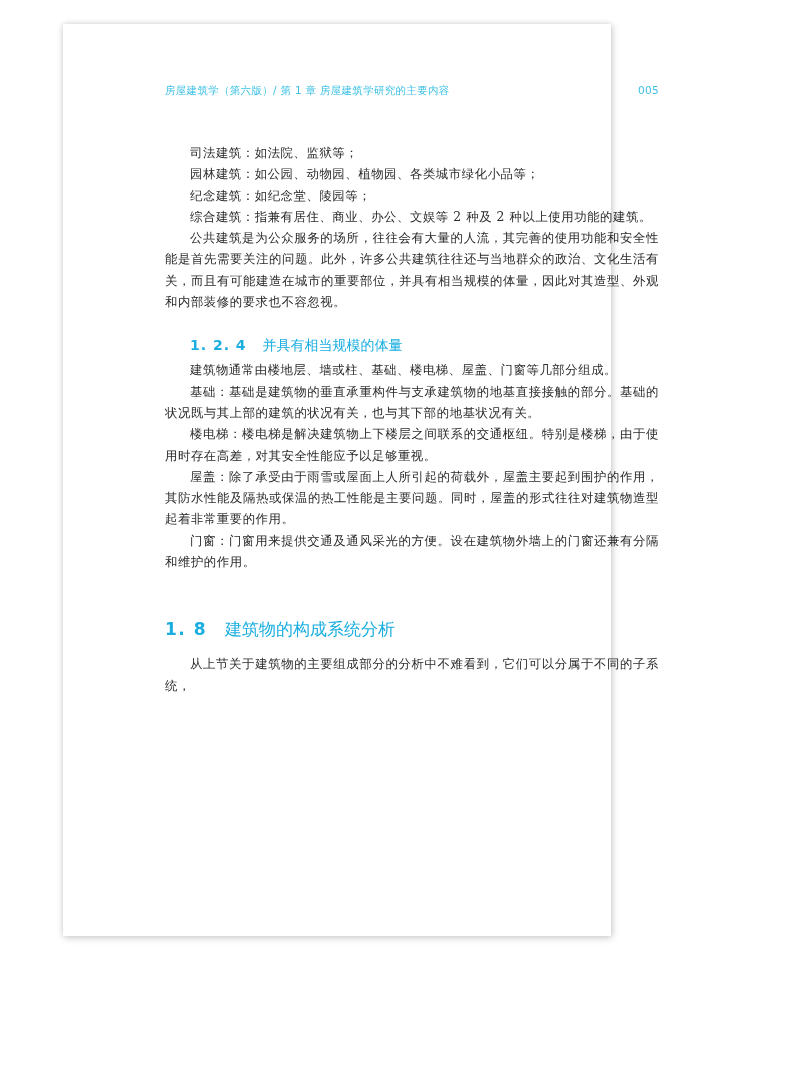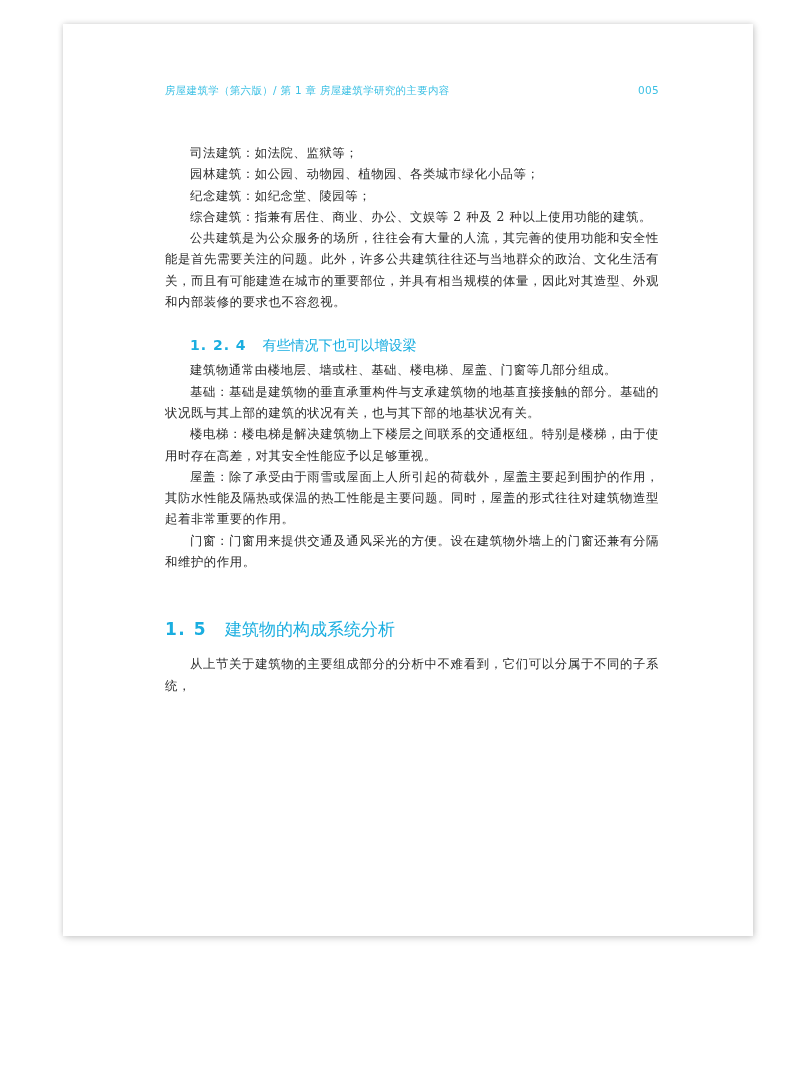"房屋建筑学（第六版）/ 第 1 章 房屋建筑学研究的主要内容" .page { width: 690px -> 548px }
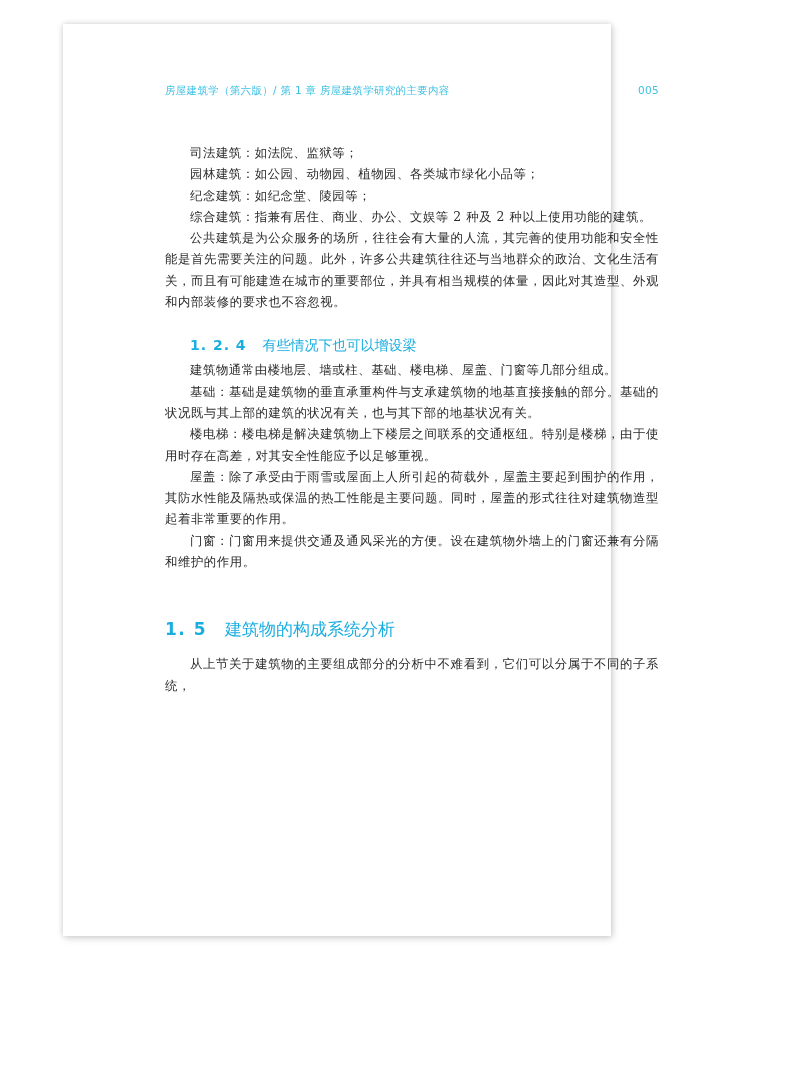"有些情况下也可以增设梁" span { text: 有些情况下也可以增设梁 -> 并具有相当规模的体量 }
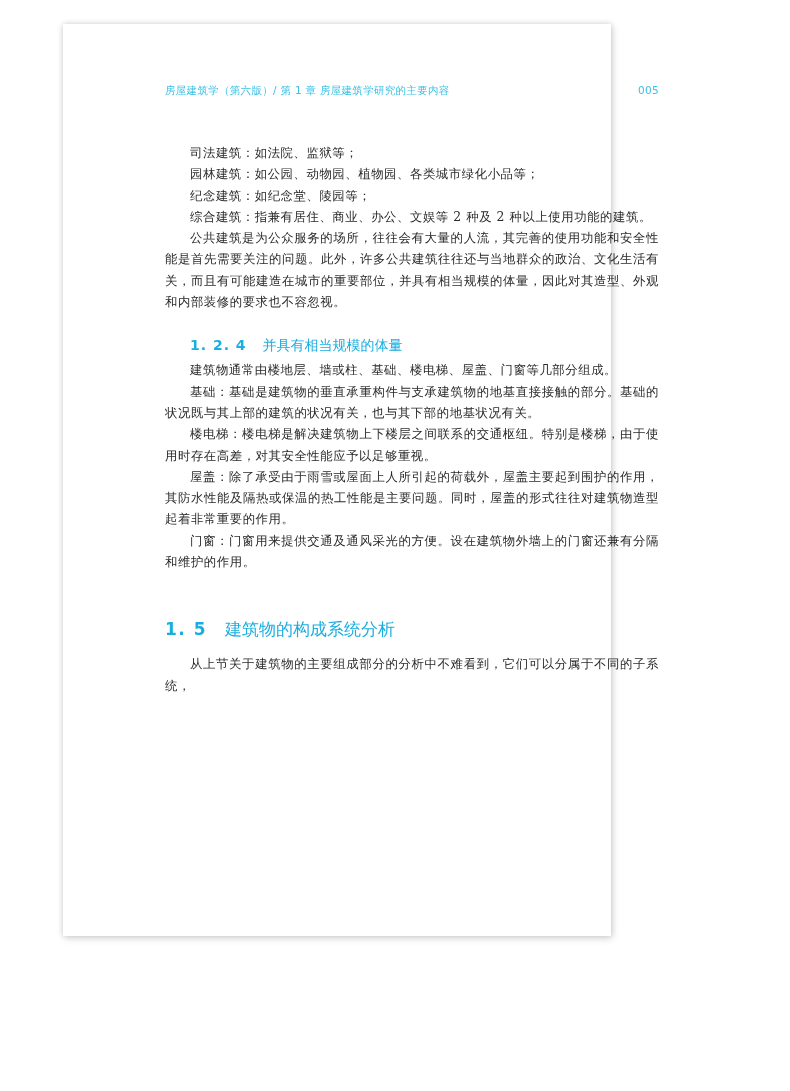"1. 5" span.num { text: 5 -> 8 }
